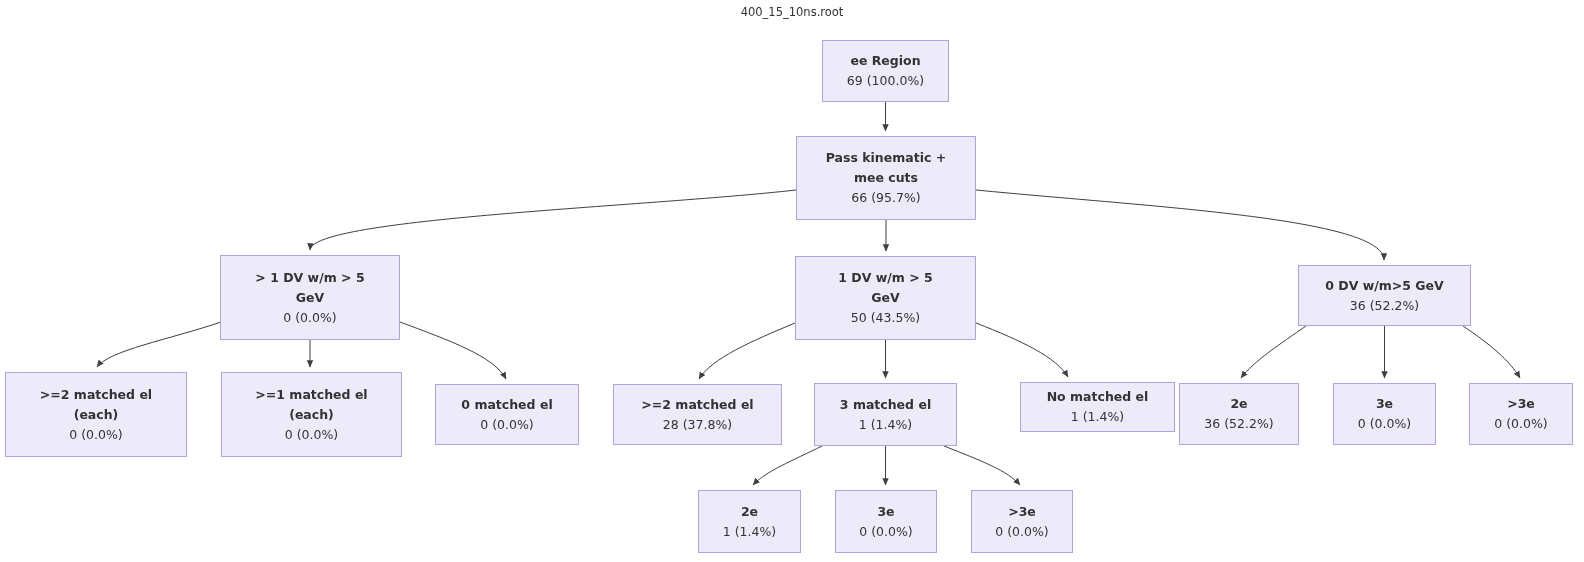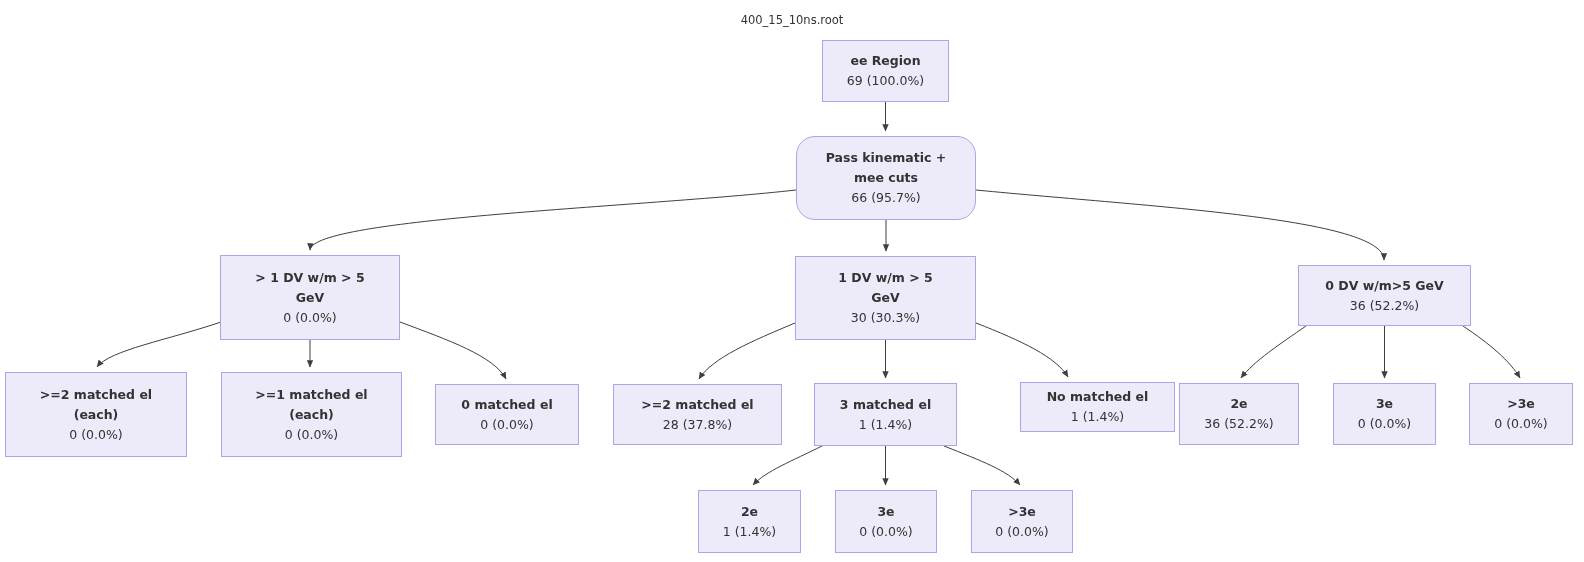"400_15_10ns.root" #diagram-title { top: 13px -> 5px }
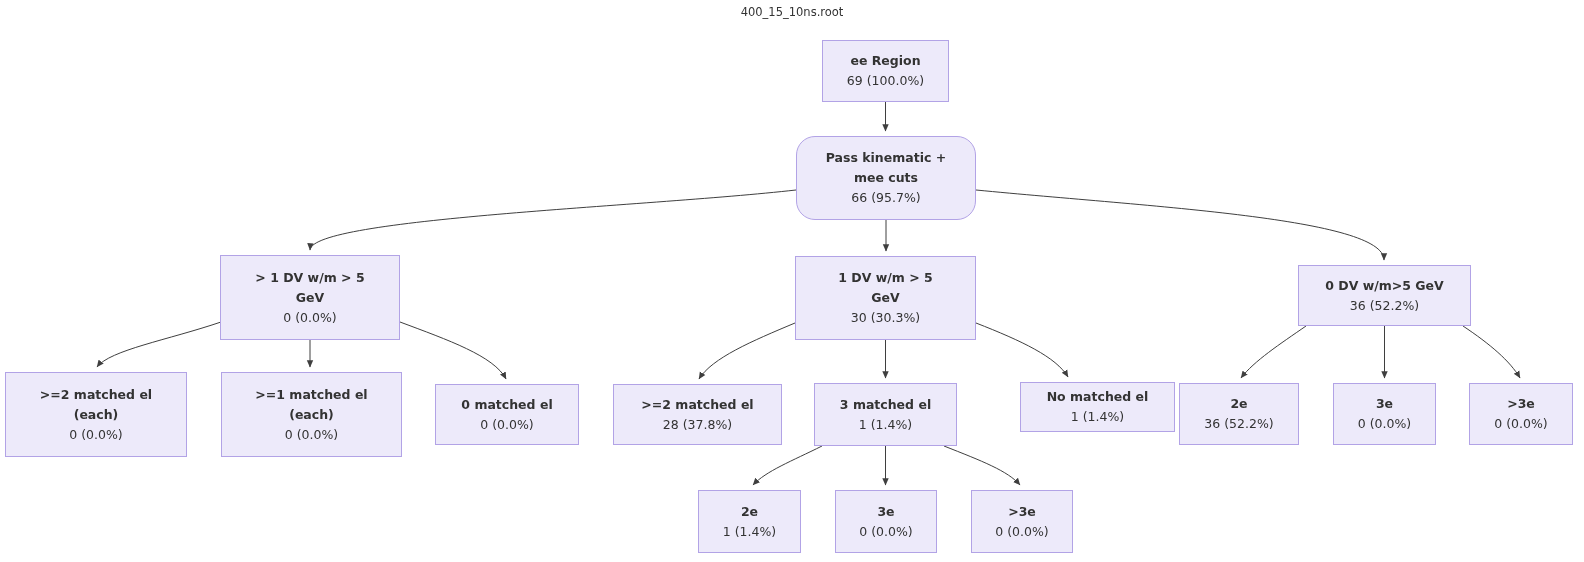"Pass kinematic +" div.node { border-radius: 19px -> none }
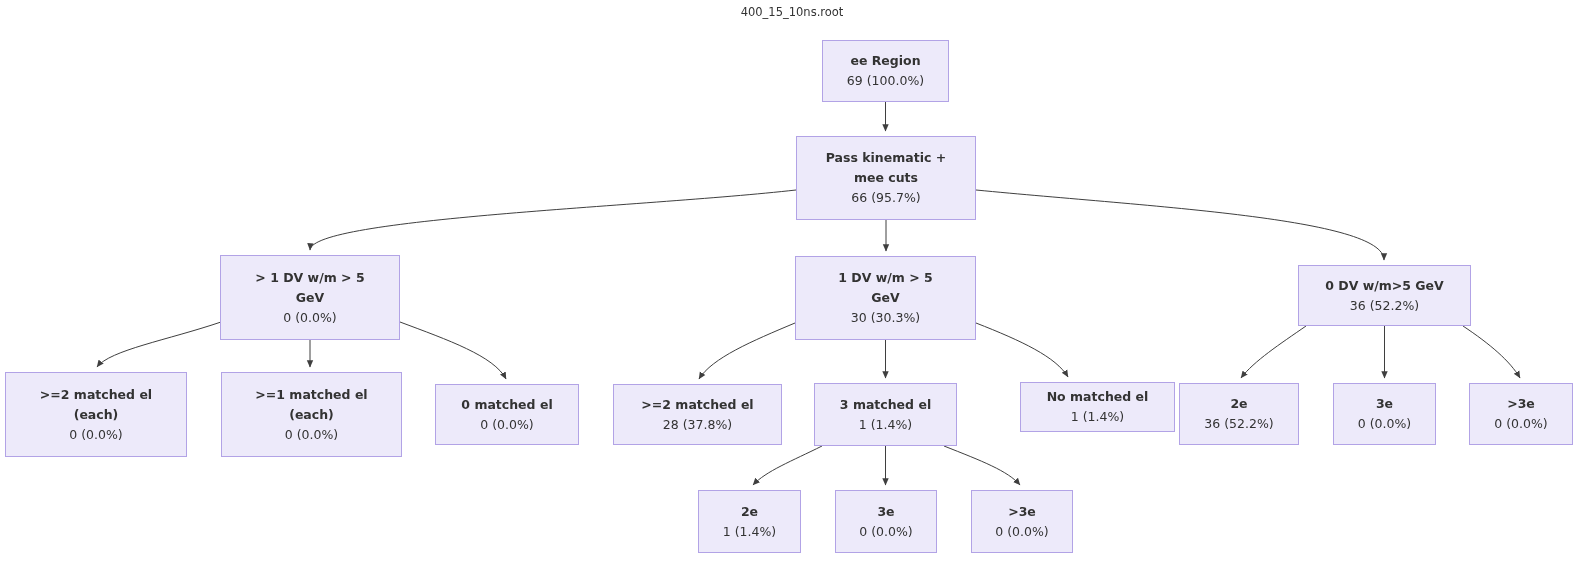"30 (30.3%)" div.node-count { text: 30 (30.3% -> 50 (43.5% }
